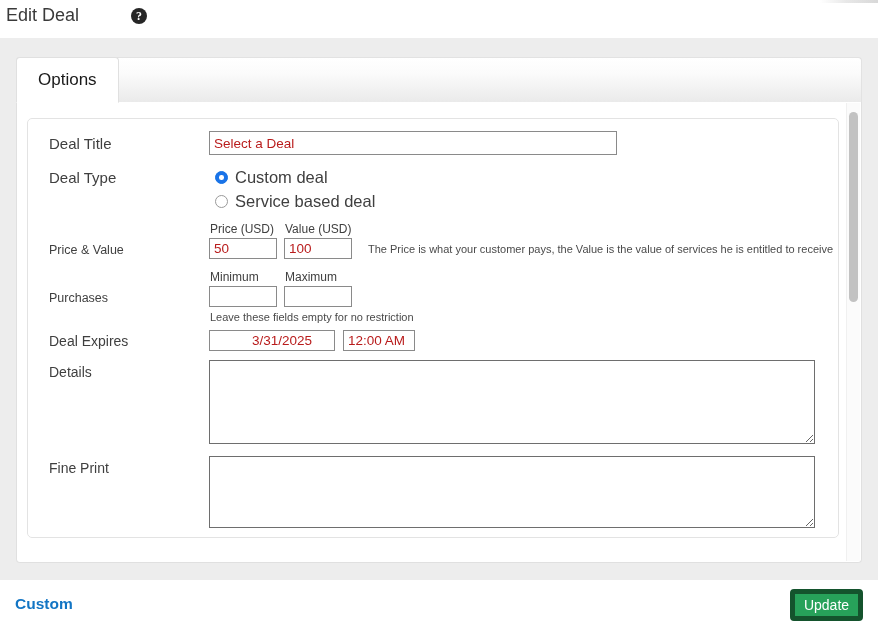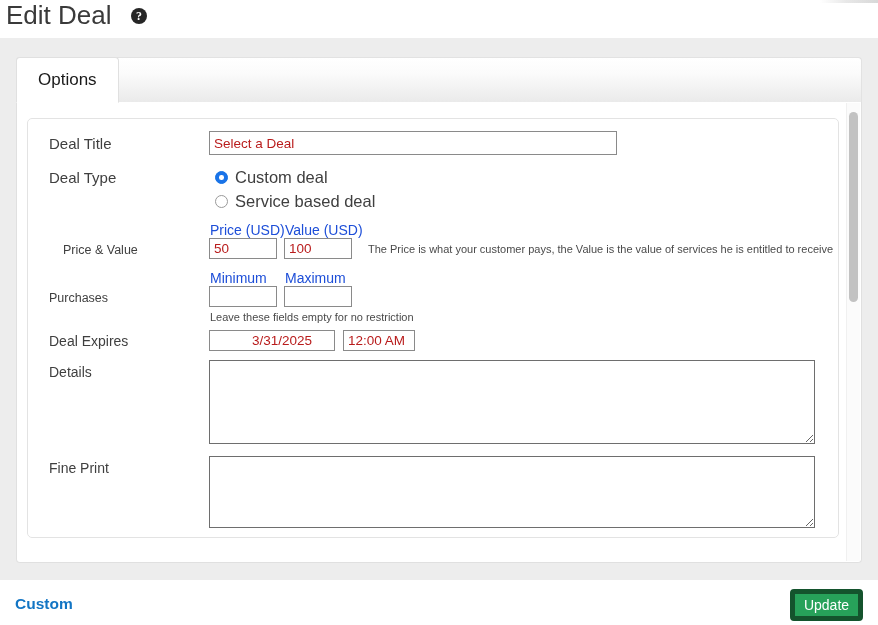"Edit Deal" .page-title { font-size: 26px -> 18px }
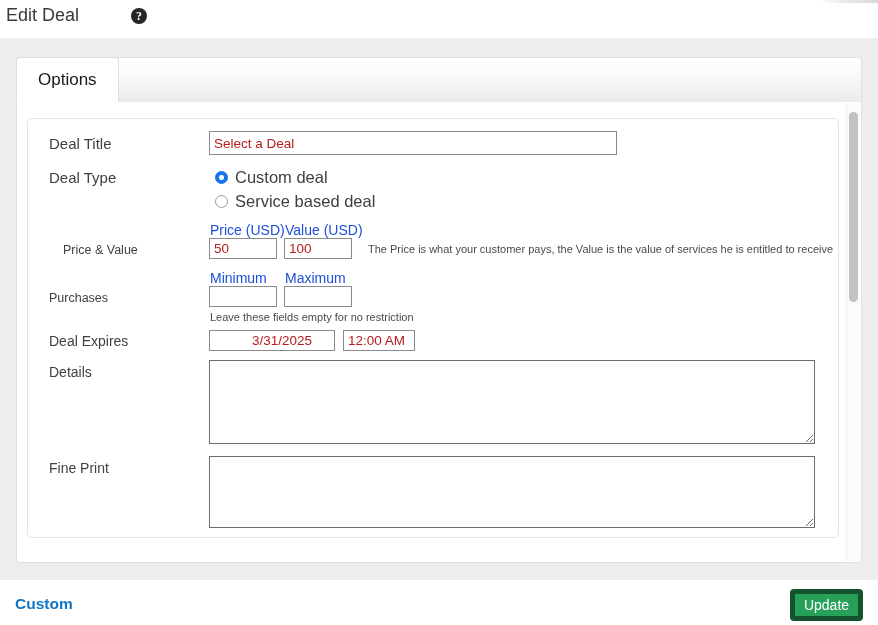"Price (USD)" .mini-label { color: #1d4ed8 -> #404040; font-size: 14px -> 12px }
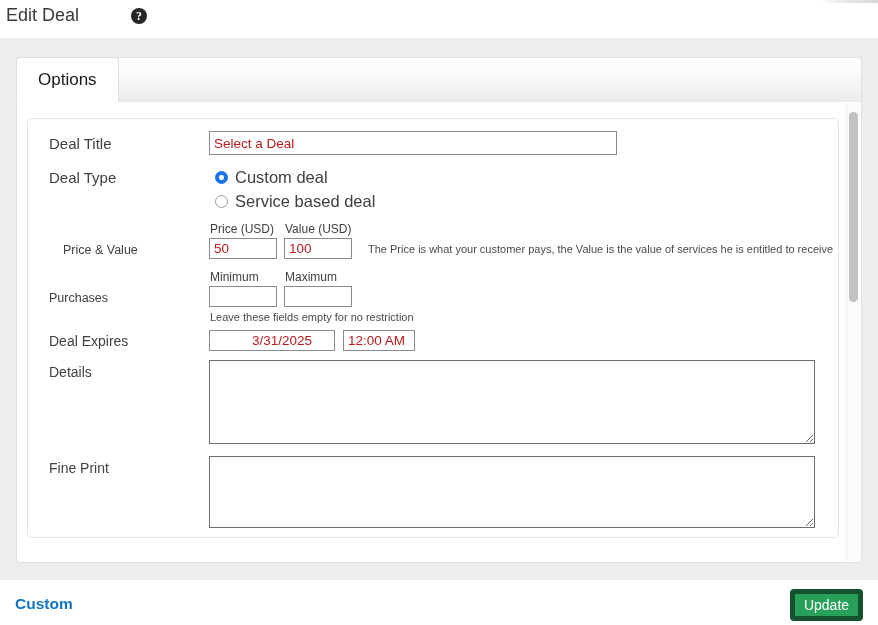"Price & Value" div.lbl { left: 35px -> 21px }
